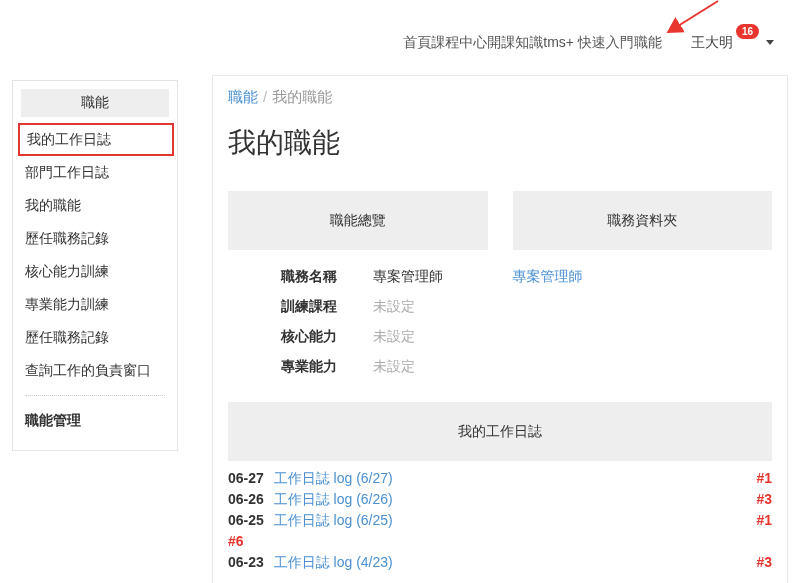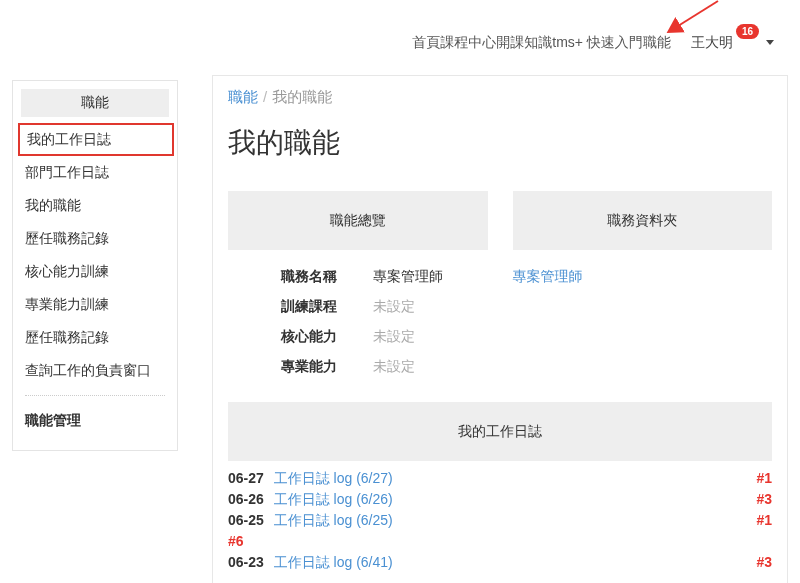"王大明" .user-name { margin-left: none -> 9px }
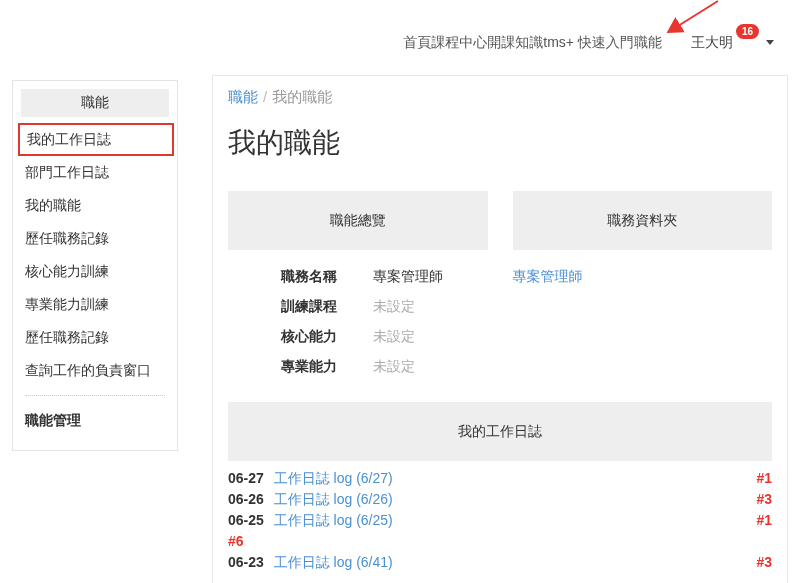"工作日誌 log (6/41)" span.log-link { text: 6/41 -> 4/23 }
